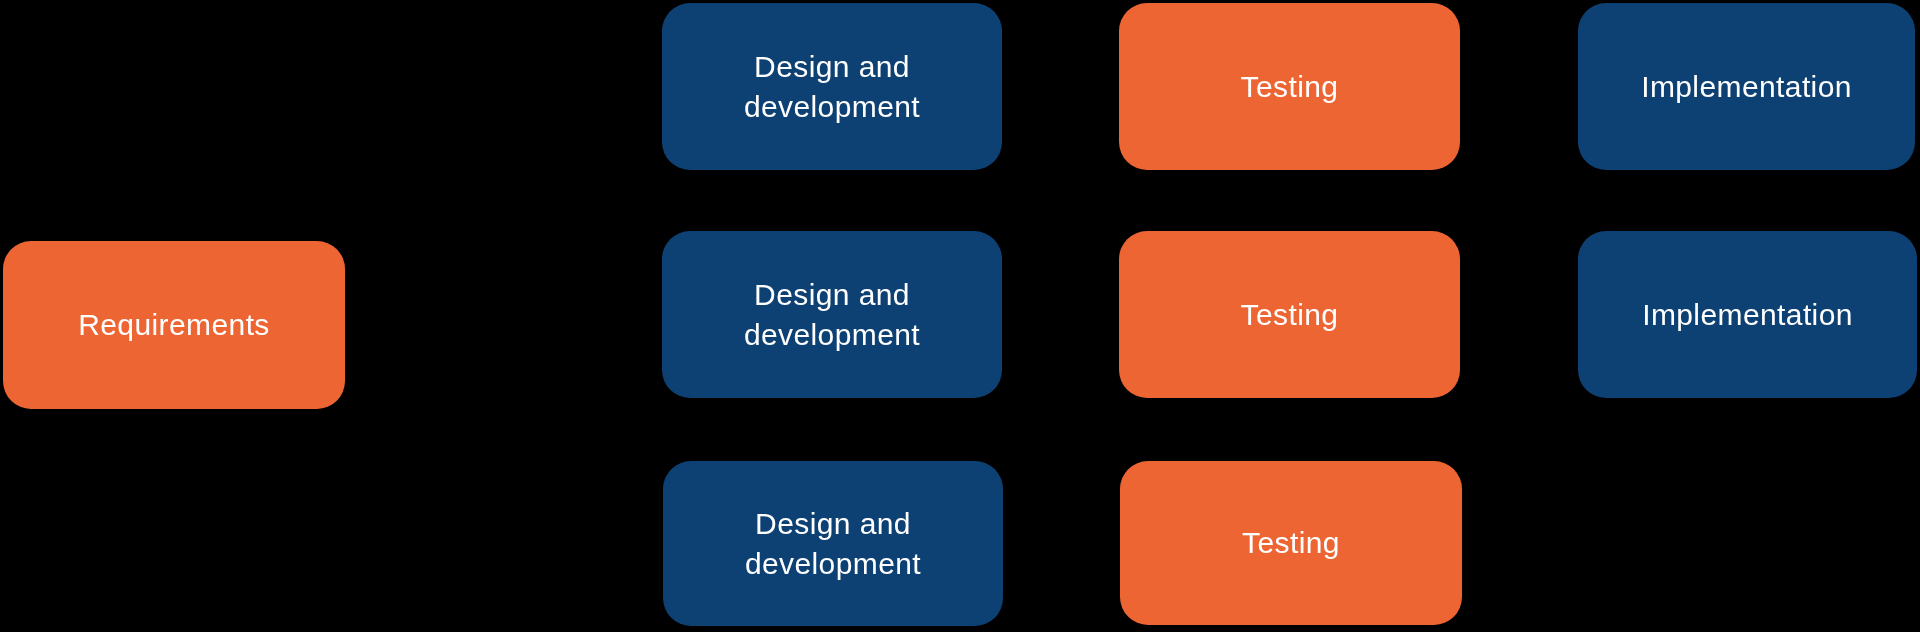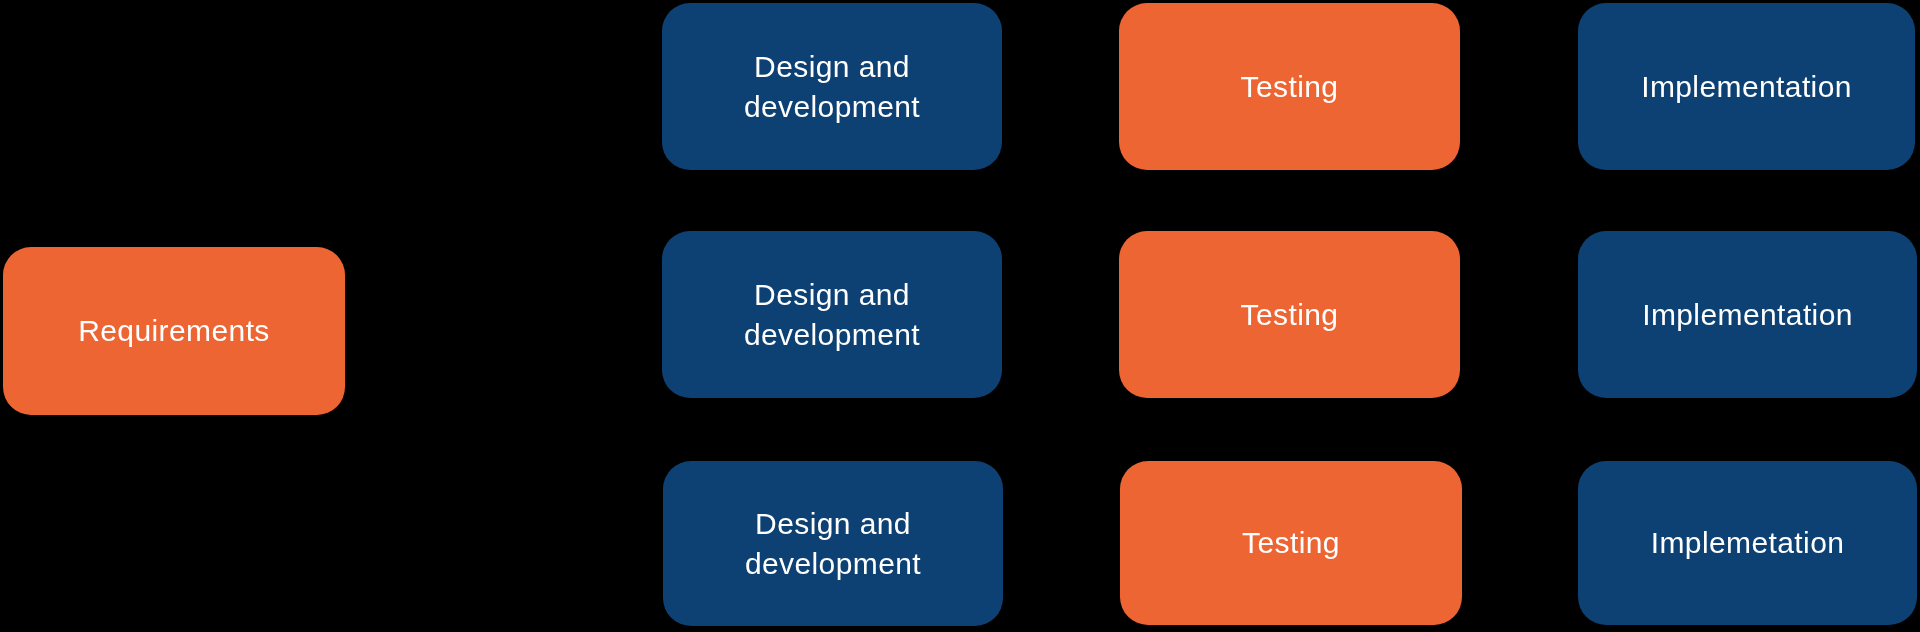"Requirements" div.node { top: 247px -> 241px }
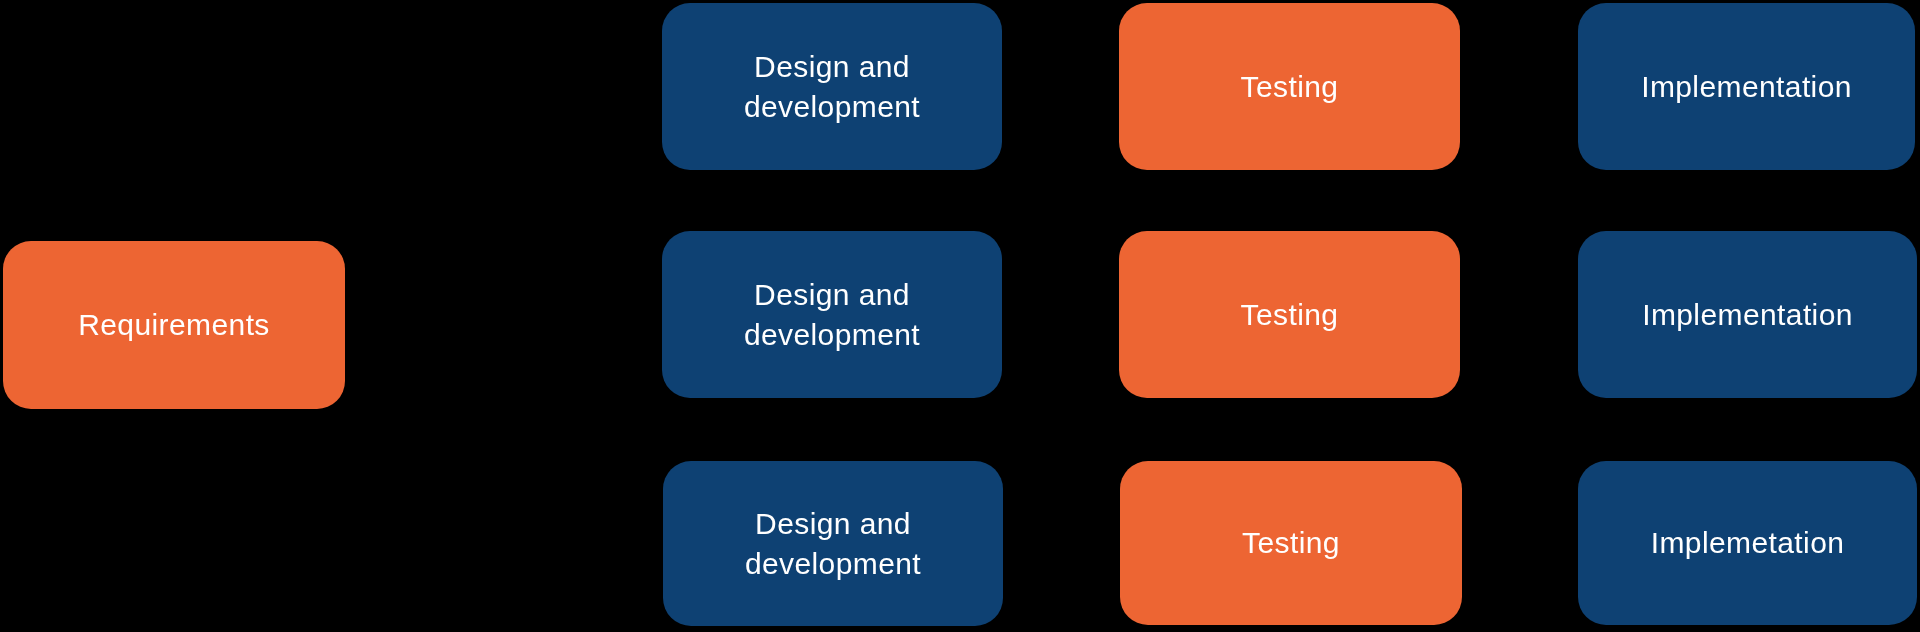"Implemetation" div.node { html: <div> <span>Implemetation</span> </div> -> none }
